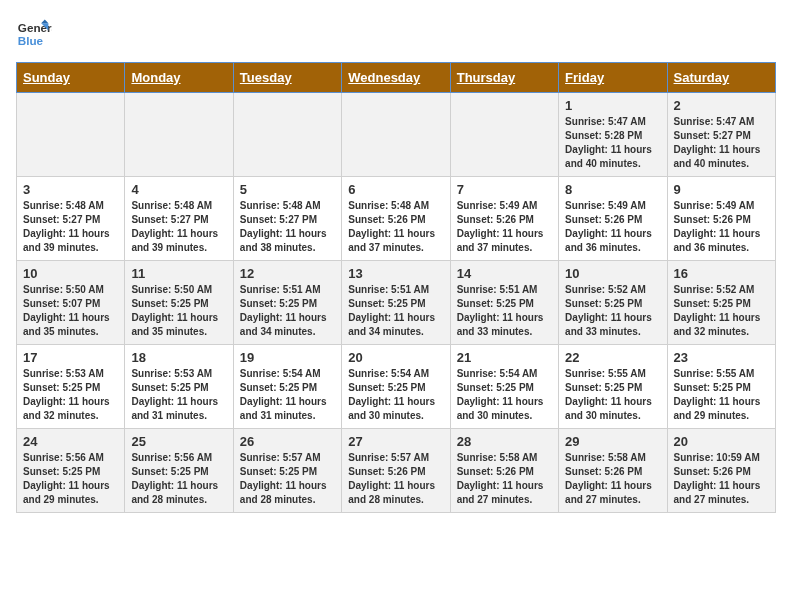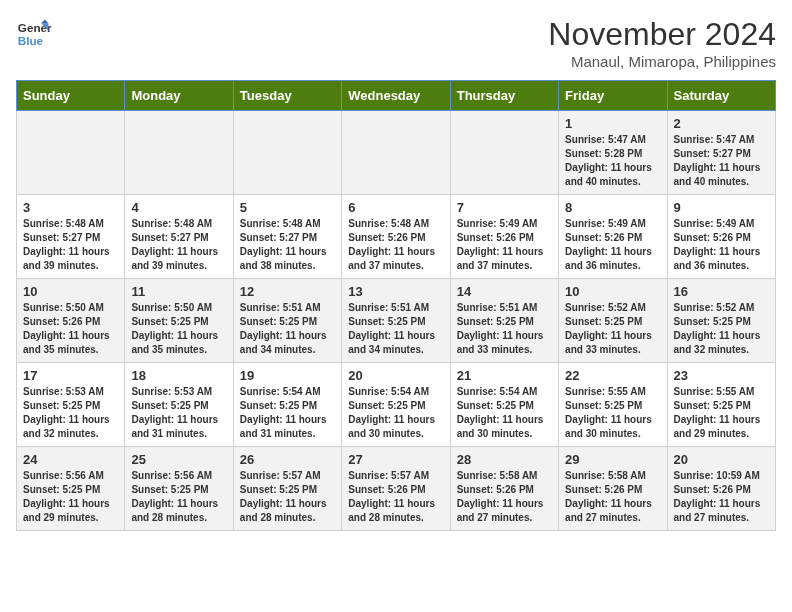"November 2024" div.title-block { html: <div> <div>November 2024</div> <div>Manaul, Mimaropa, Philippines</div> </div> -> none }
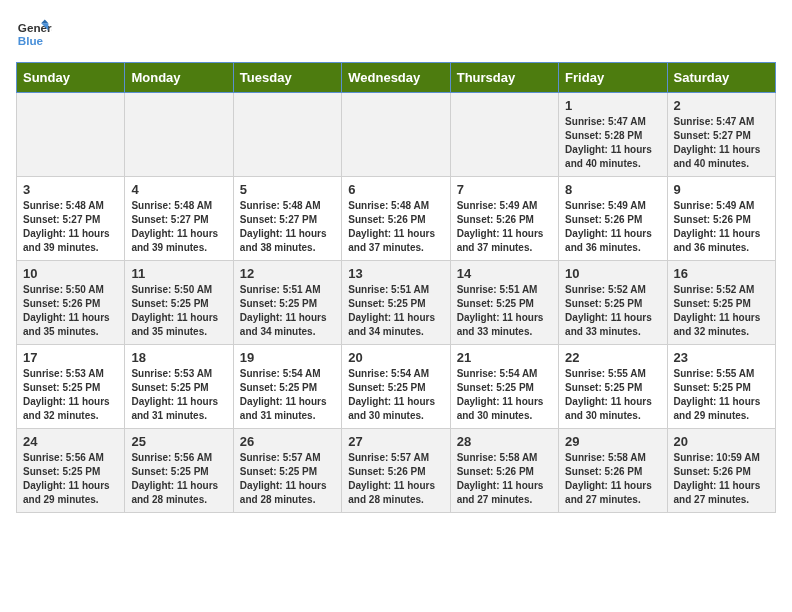"Sunday" thead tr th { background-color: #4d7c0f -> #a16207; text-decoration: none -> underline }
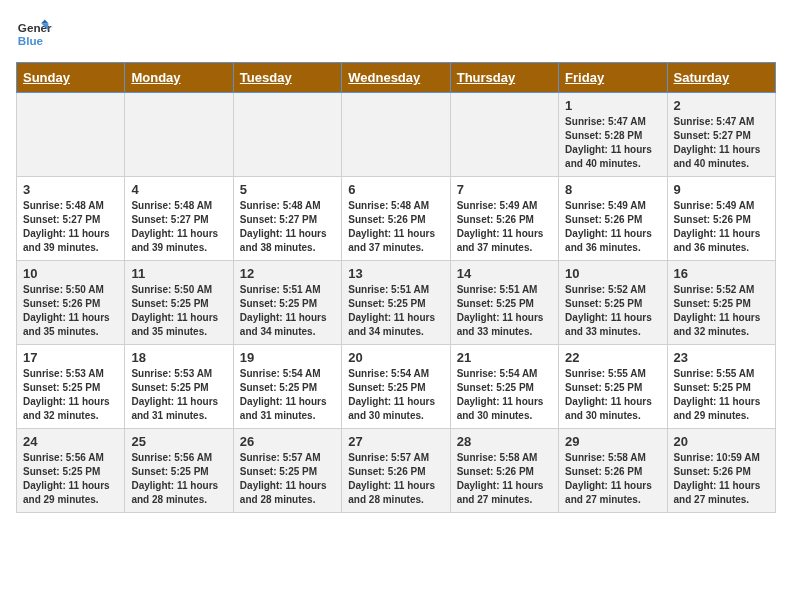"Sunrise: 5:50 AM Sunset: 5:26" div.day-info { text: 5:26 -> 5:07 }
